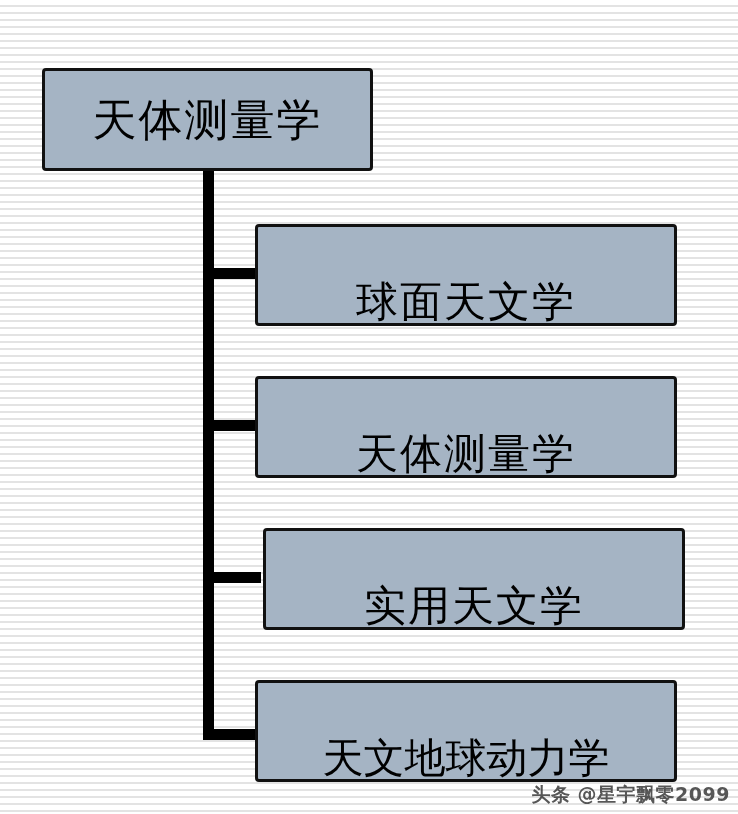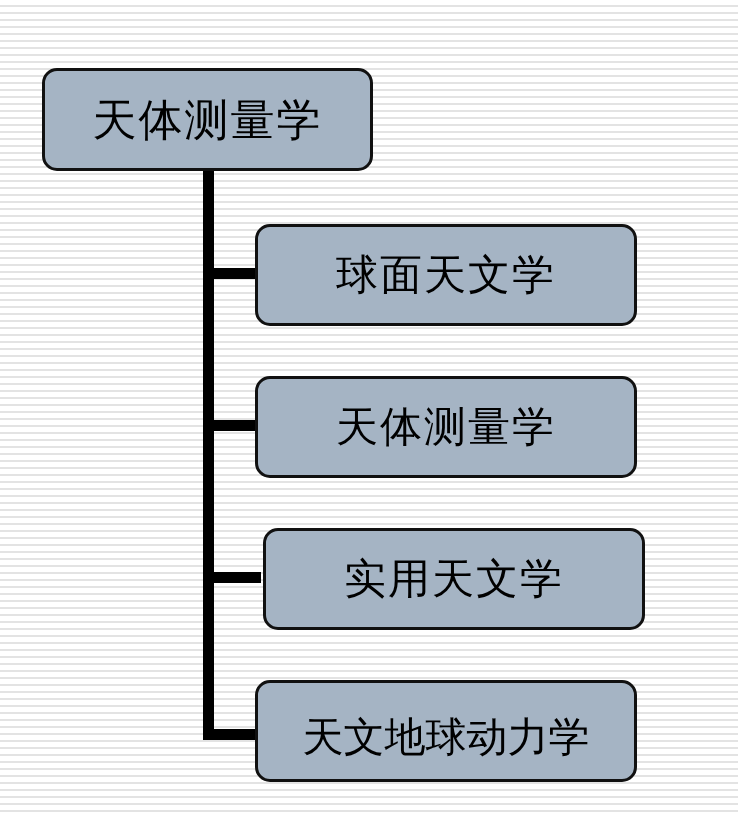"天体测量学" .node { border-radius: 15px -> 4px }
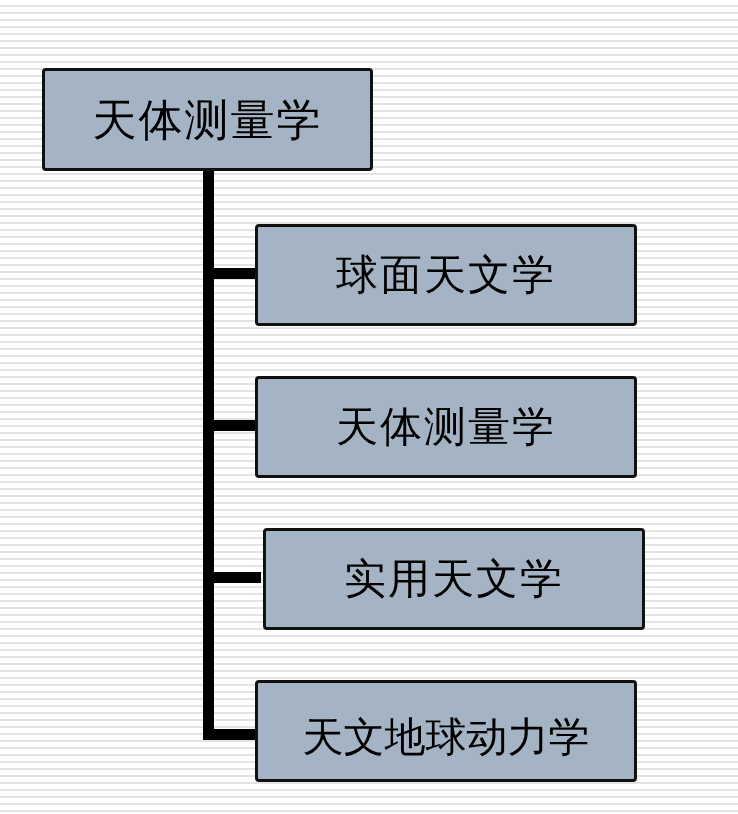"球面天文学" .node-child { align-items: none -> flex-end; width: 382px -> 422px }
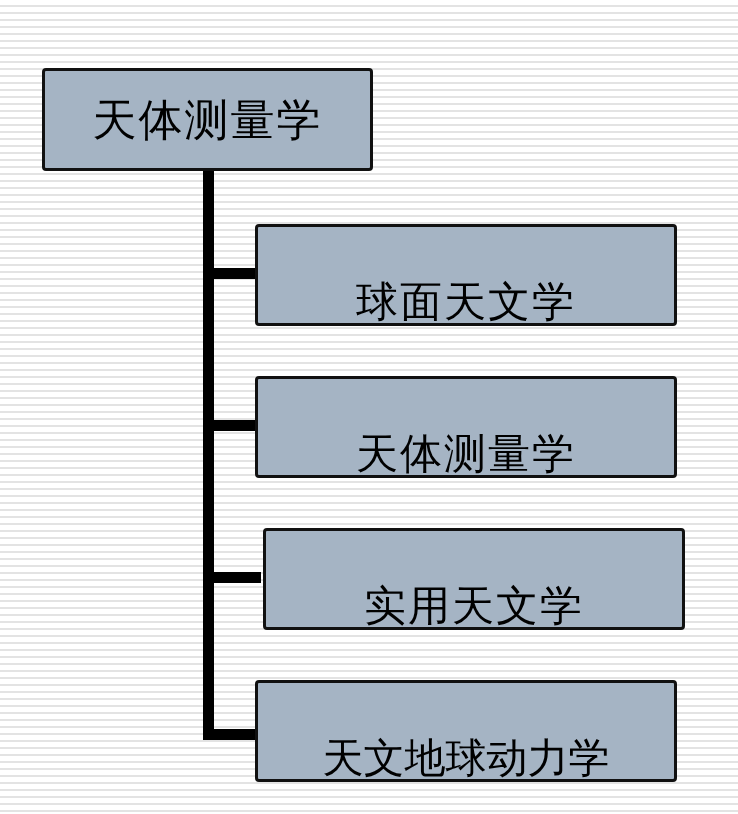"头条 @星宇飘零2099" div.watermark { html: none -> <div>头条 @星宇飘零2099</div> }
